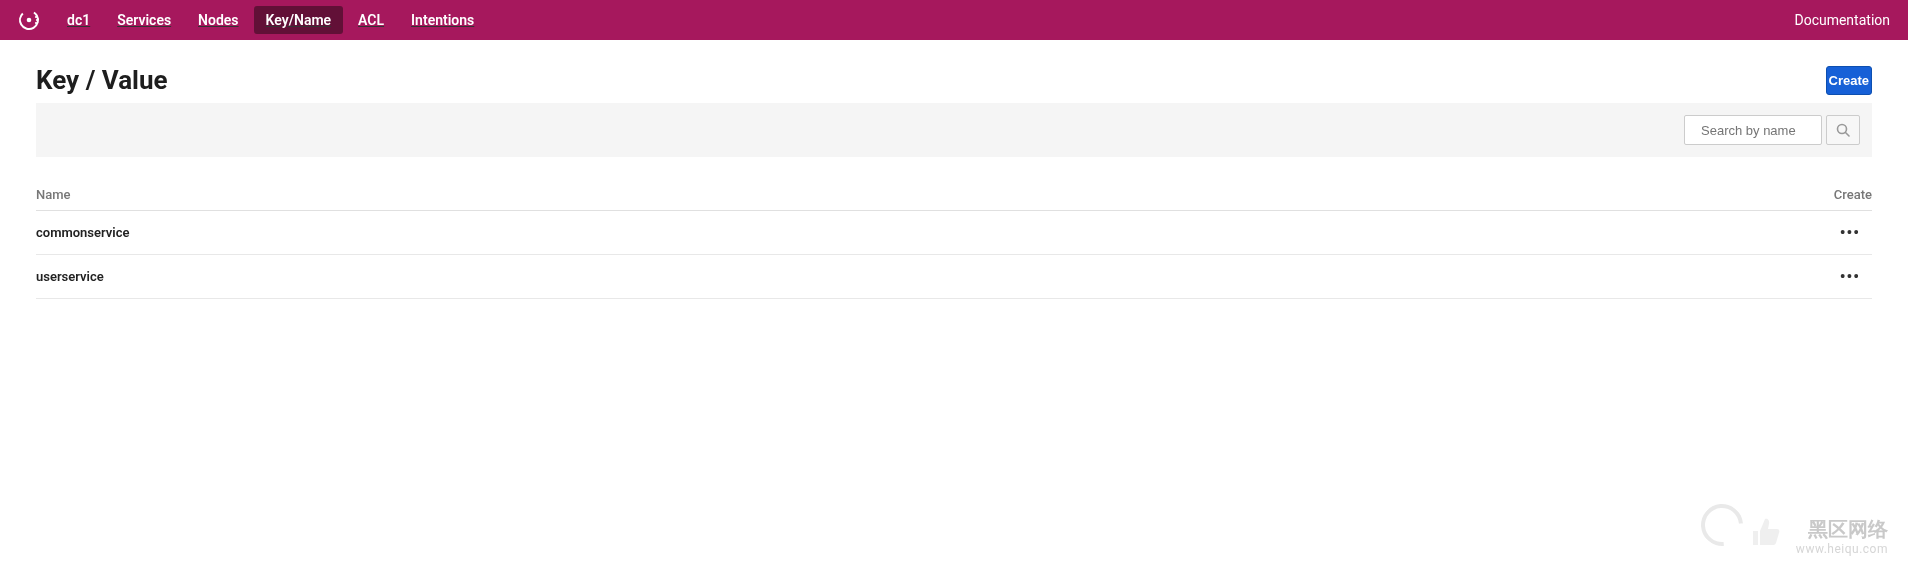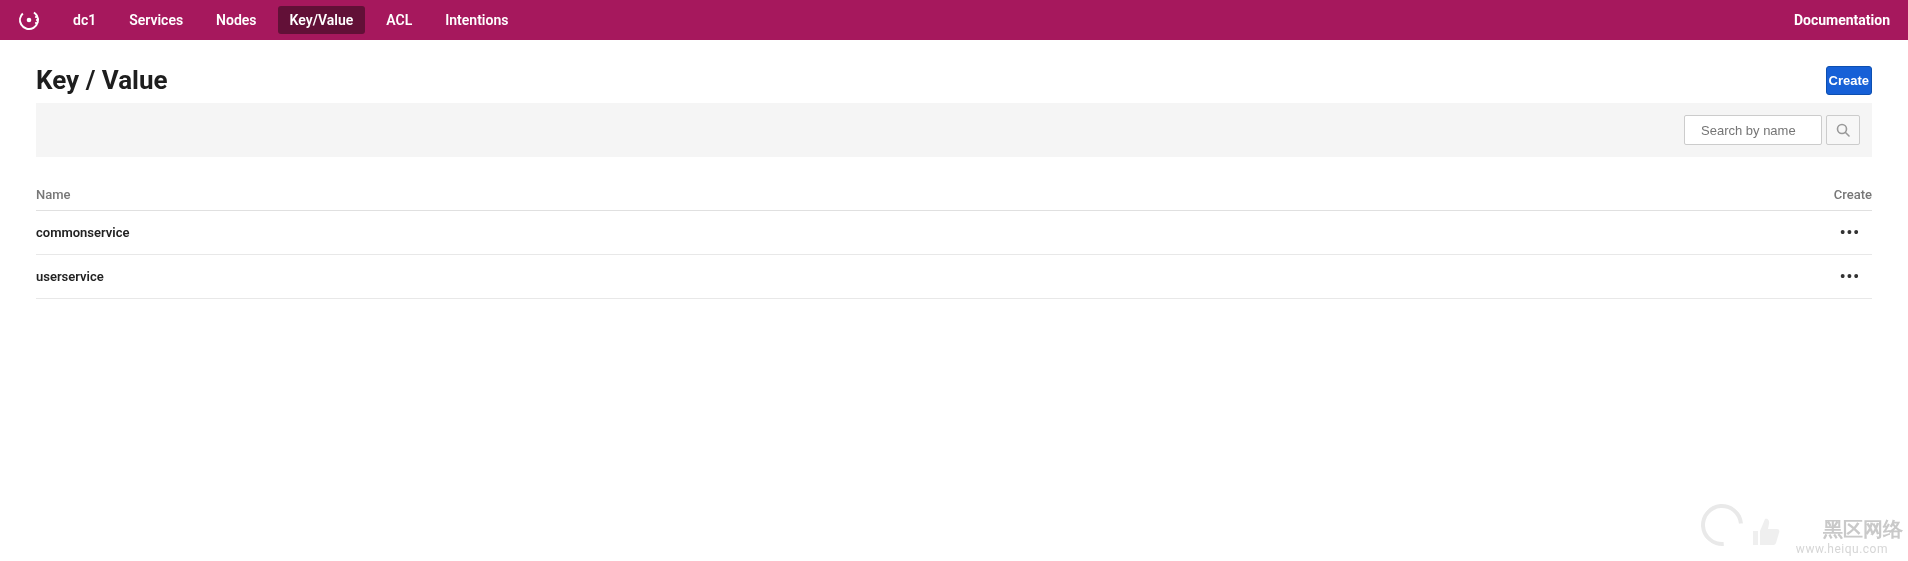"dc1" .topbar-left { gap: 9px -> 3px; text-decoration: none -> underline }
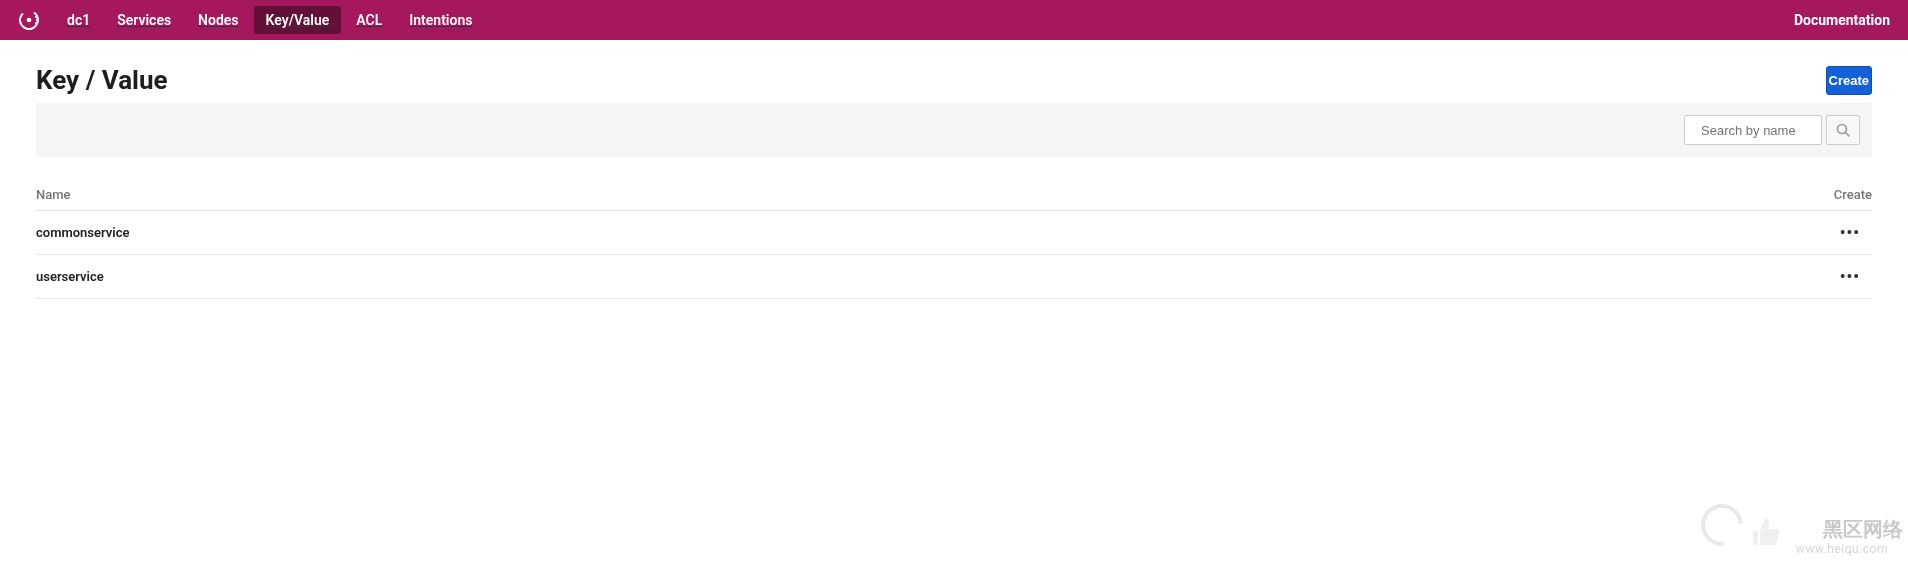"Key/Value" div.nav-item { text: Key/Value -> Key/Name }
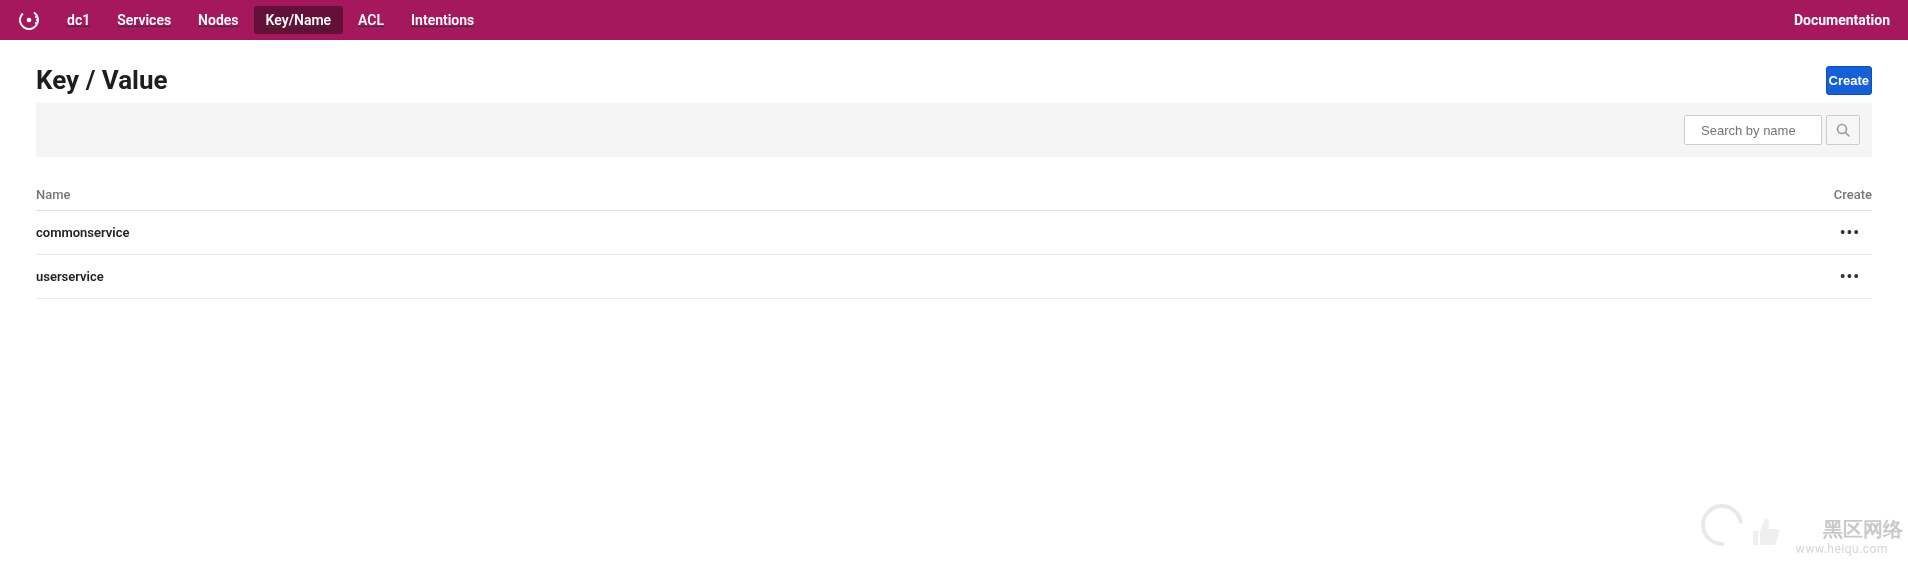"Documentation" .nav-item-doc { font-weight: 700 -> 400 }
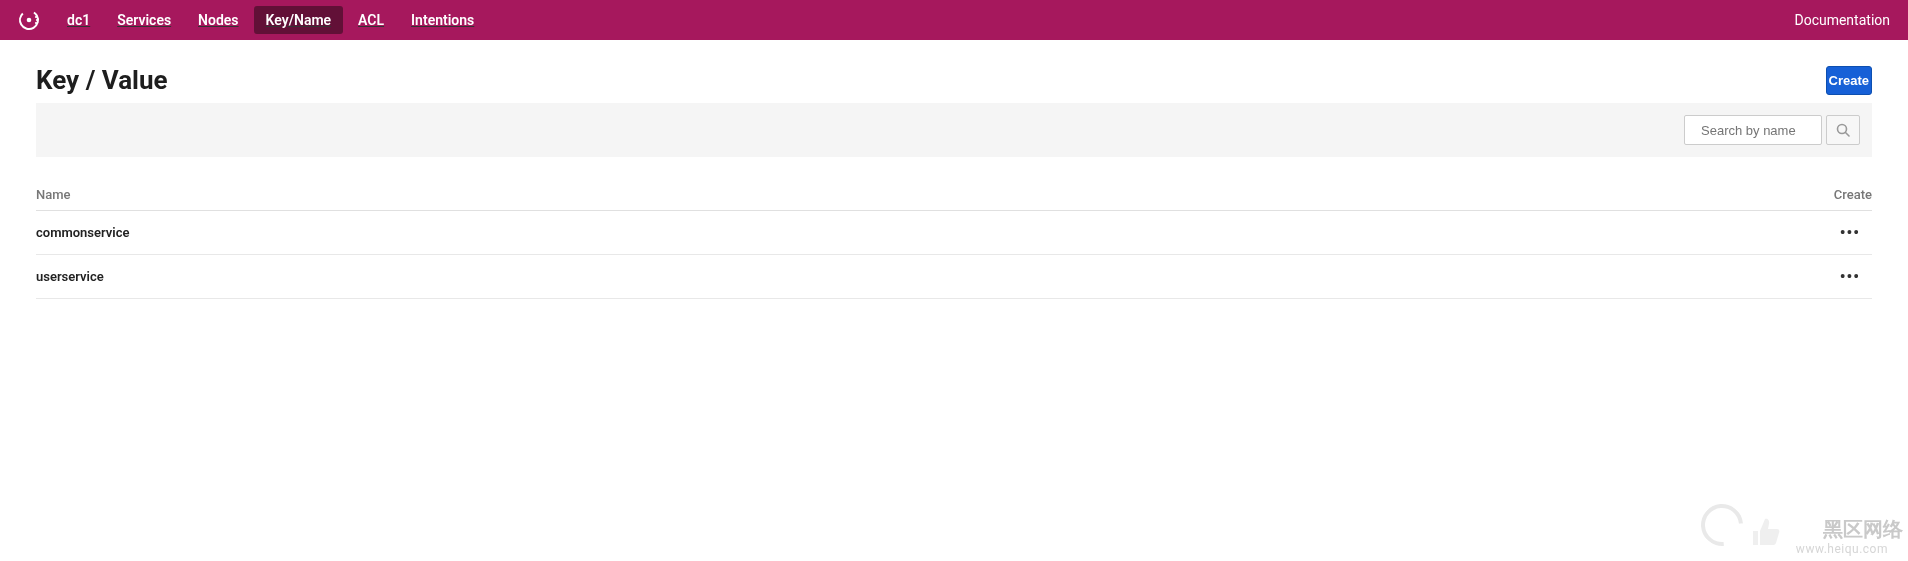"黑区网络" .watermark-txt { right: 5px -> 20px }
